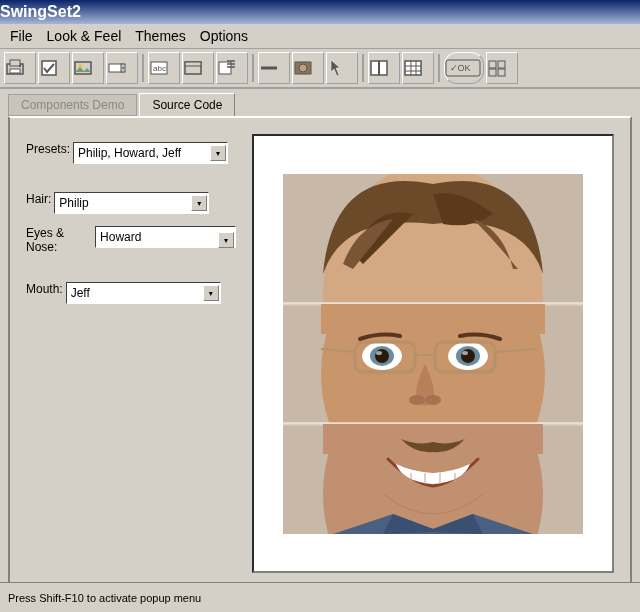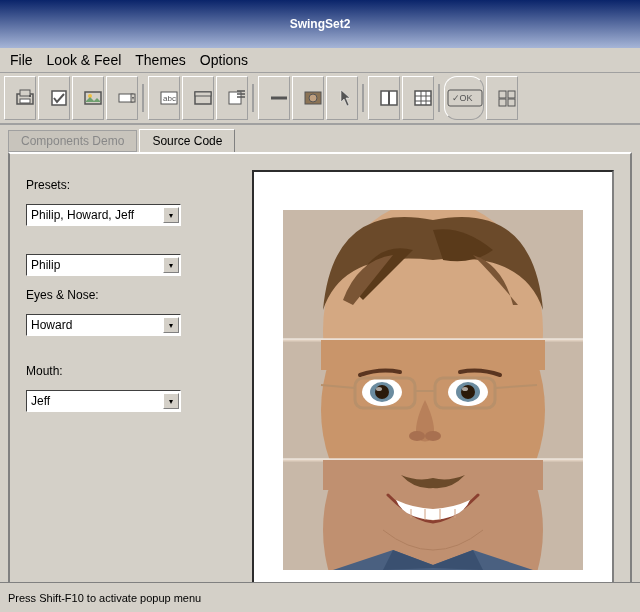"SwingSet2" #title-bar { font-size: 12px -> 16px; padding: 17px 0 -> 3px 0; text-align: center -> left }
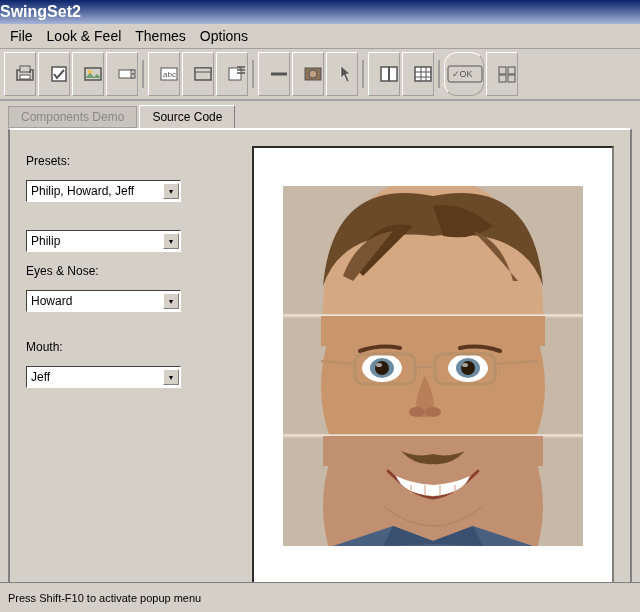"abc" .toolbar-btn { height: 44px -> 32px; justify-content: flex-end -> flex-start }
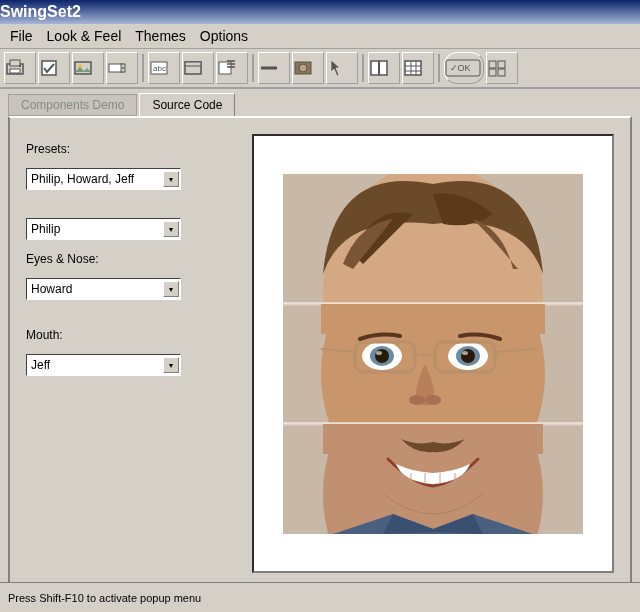"Presets:" .form-group { flex-direction: column -> row; gap: 12px -> 3px }
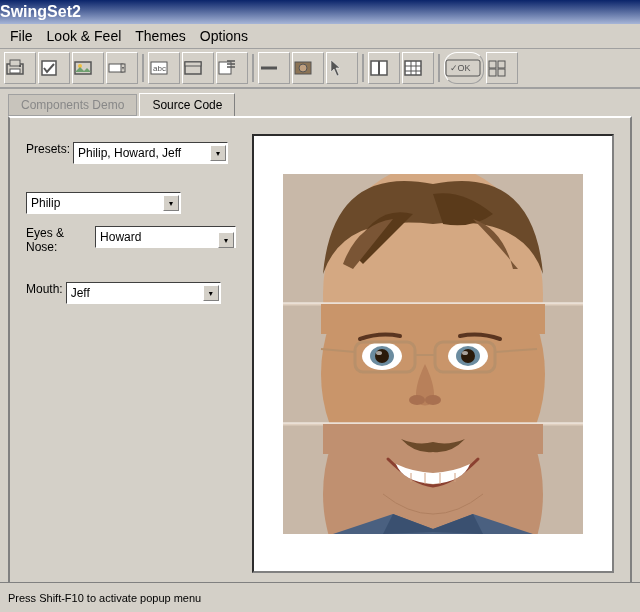"Hair:" label.form-label { html: none -> <label>Hair:</label> }
